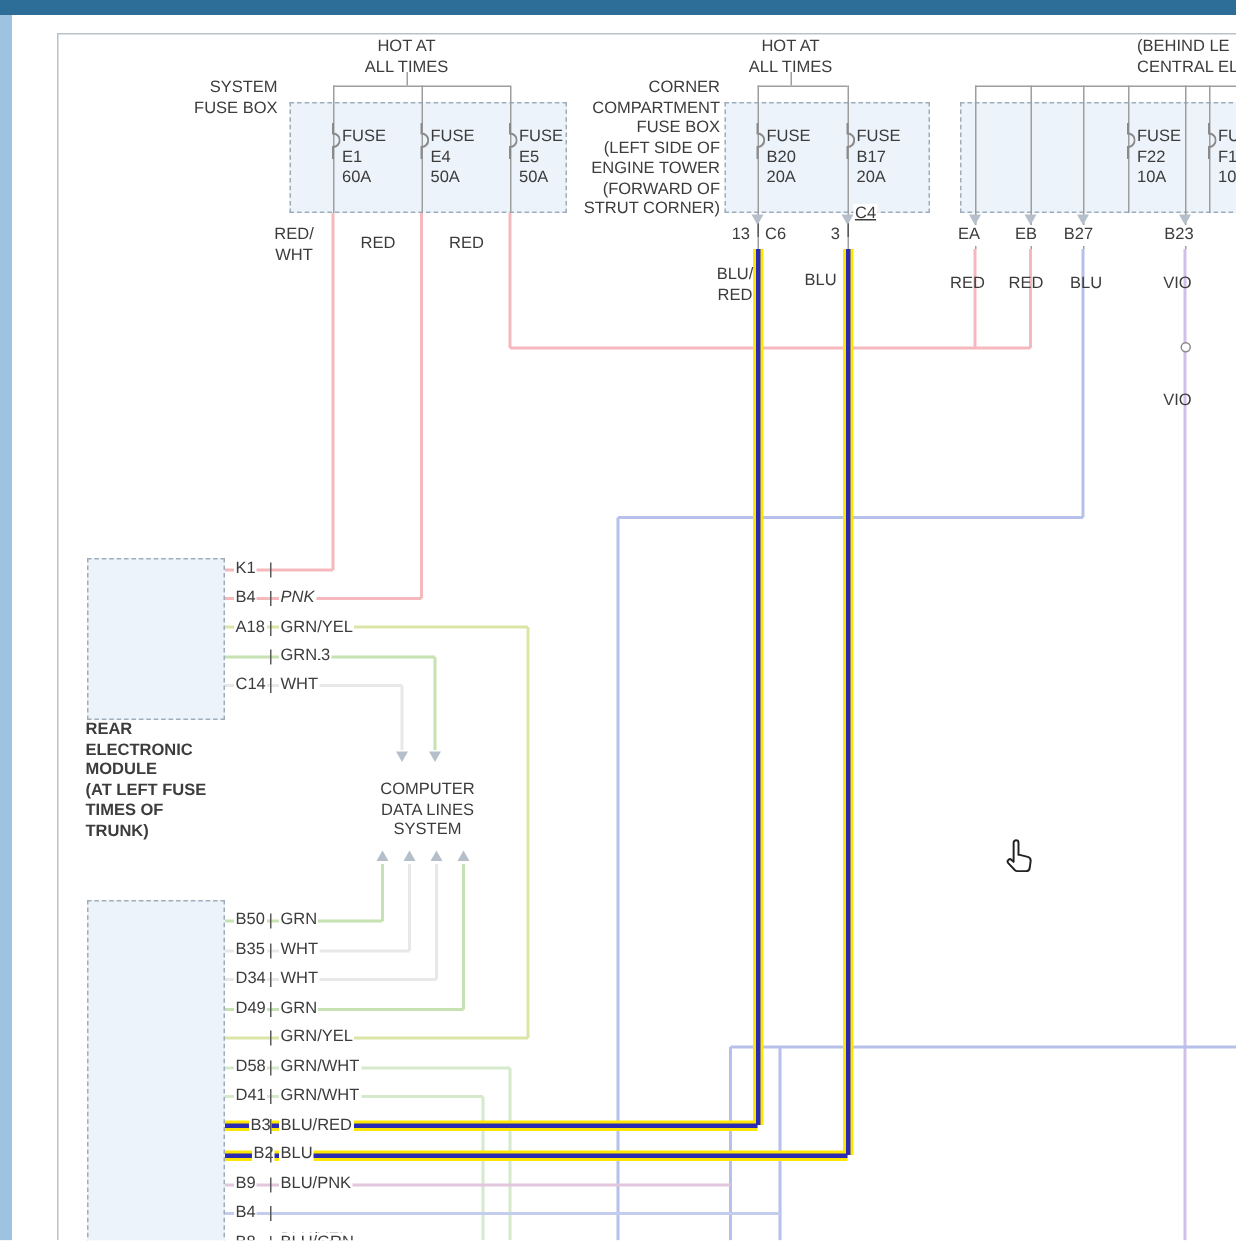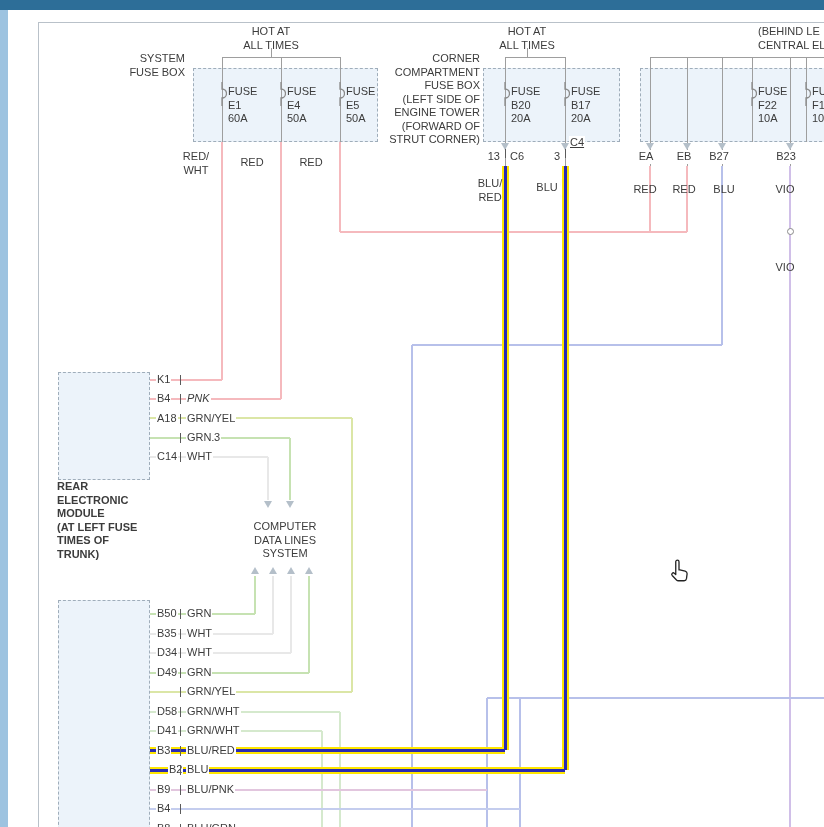"B3" div.lbl { left: 156px -> 166px }
